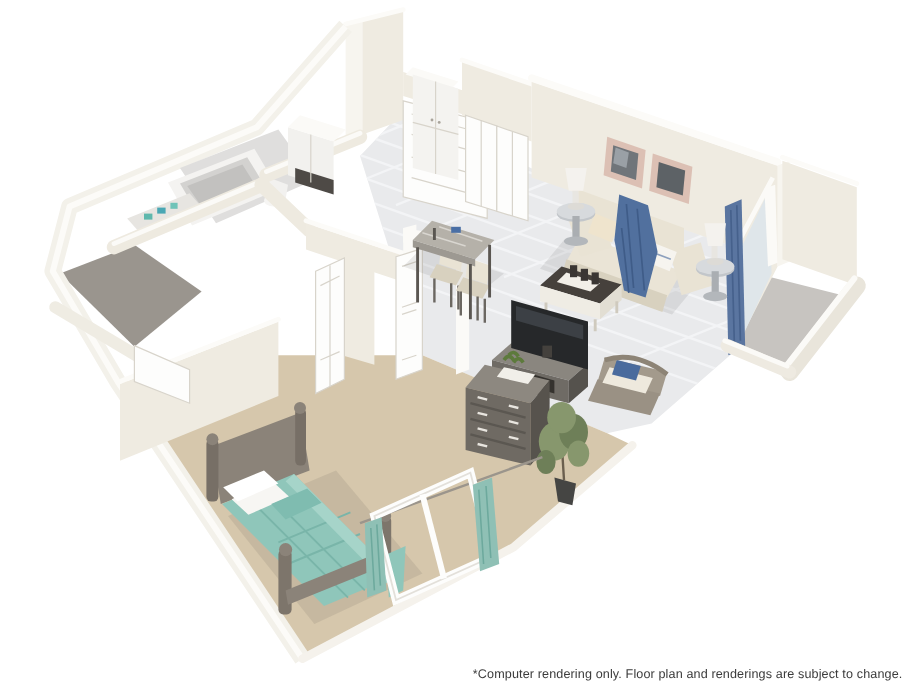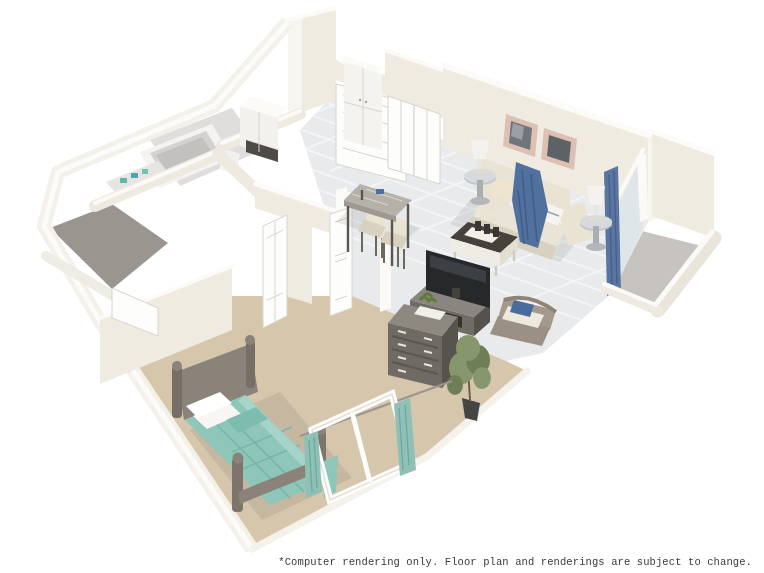"*Computer rendering only. Floor plan" .stage { font-family: Liberation Mono, monospace -> Liberation Sans, sans-serif }
